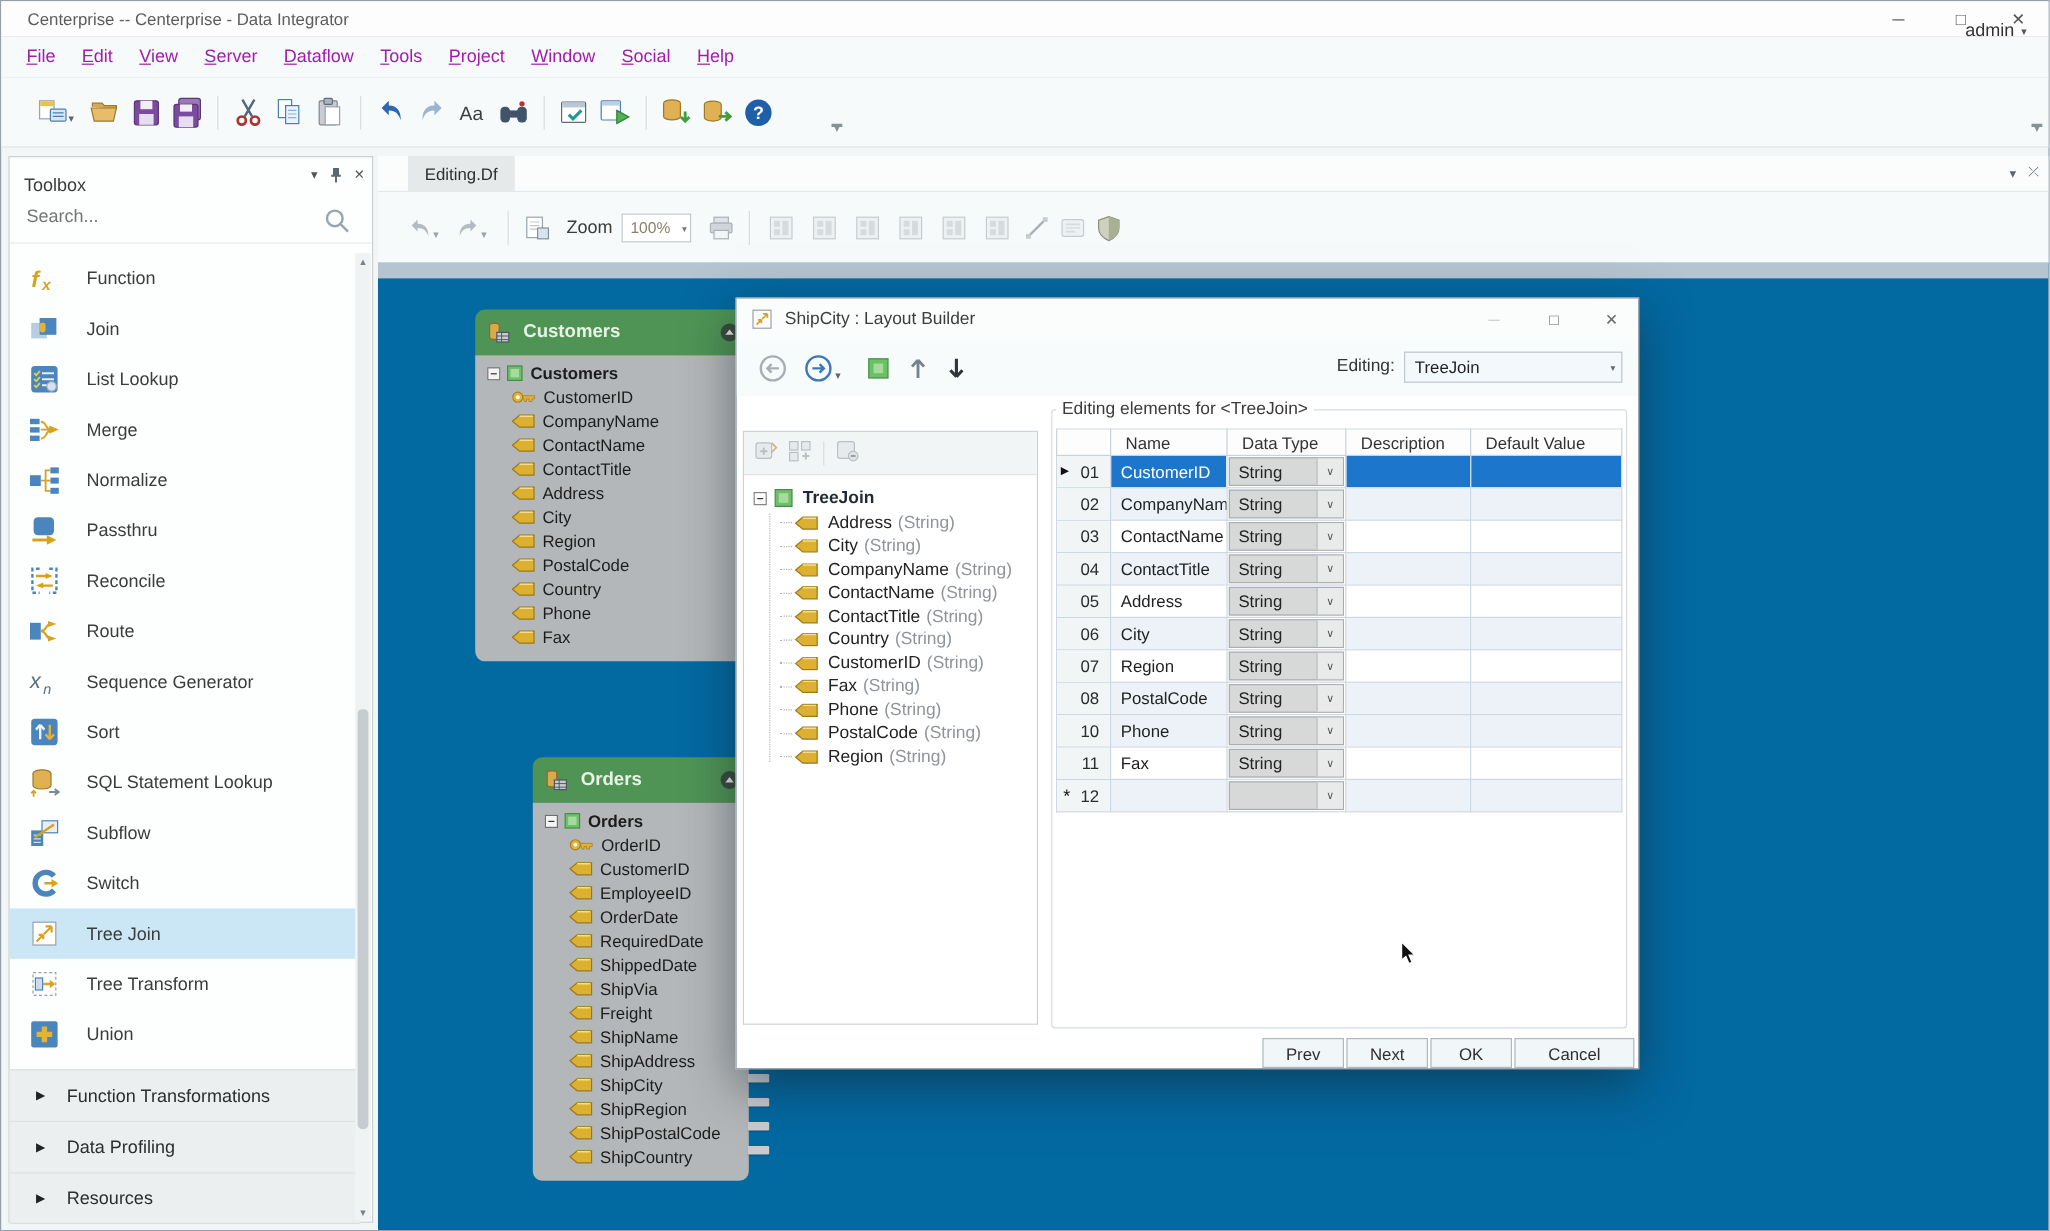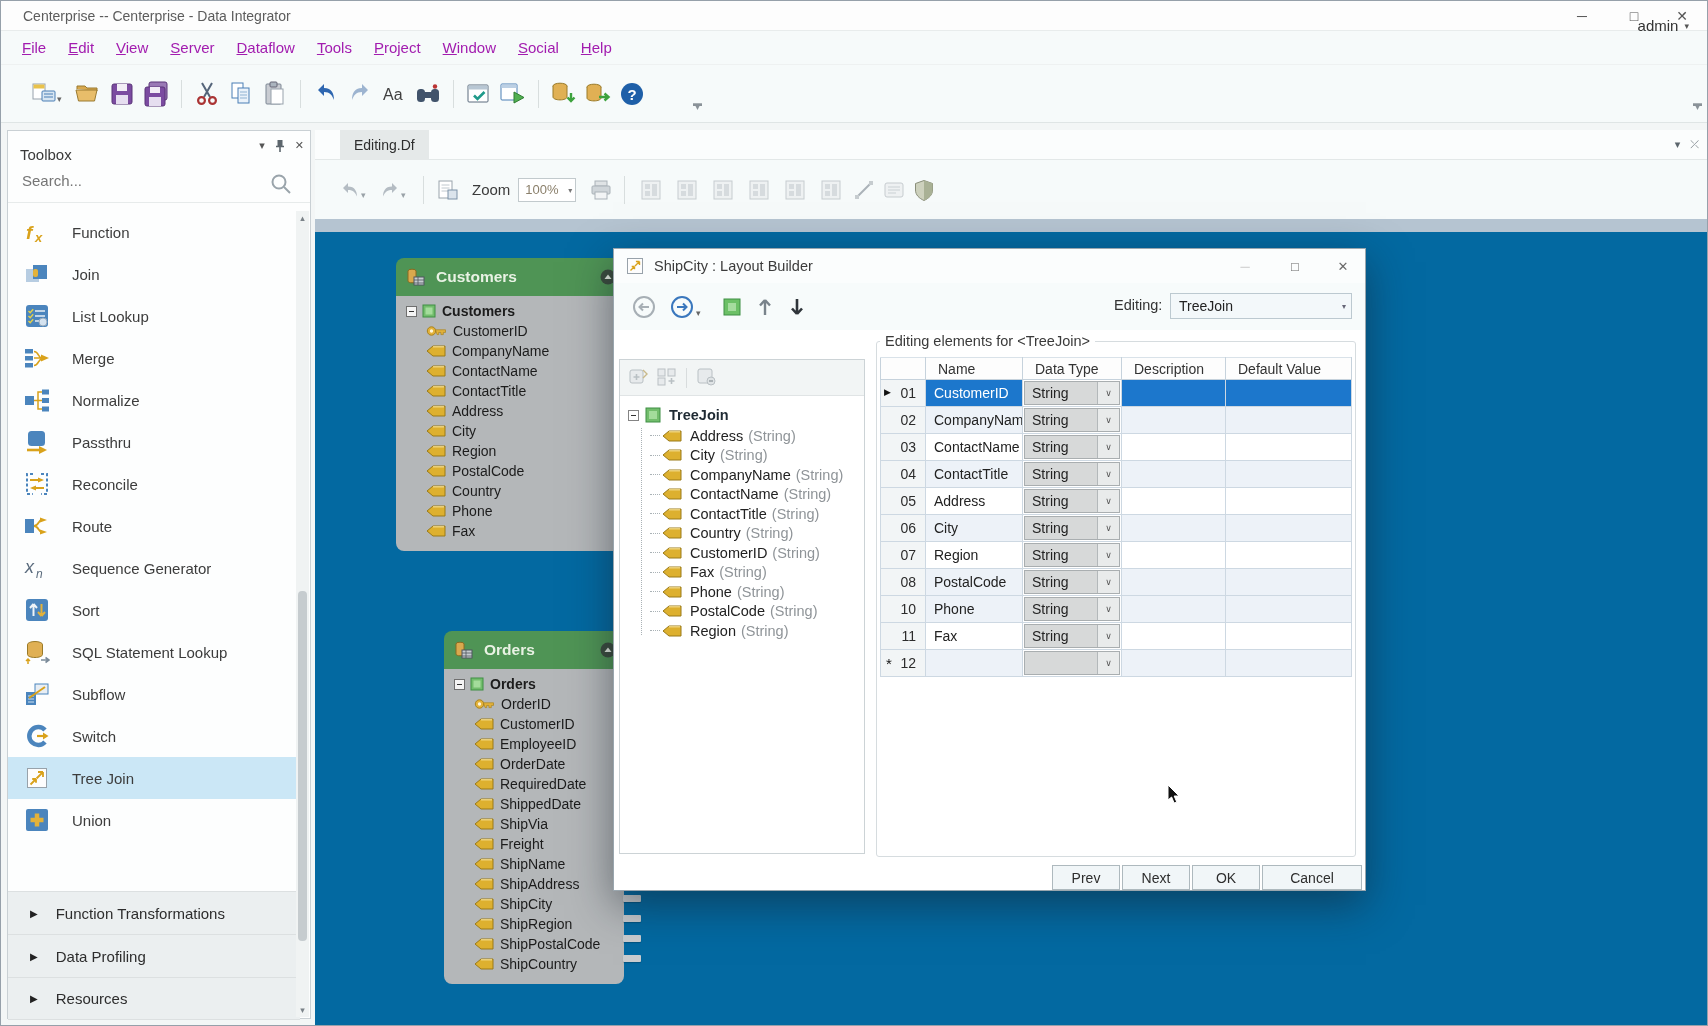"Tree Transform" div.tbx-item { html: none -> <div> <span> <svg> <rect></rect> <rect></rect> <path></path> <path></path> </svg> </span> <span>Tree Transform</span> </div> }
